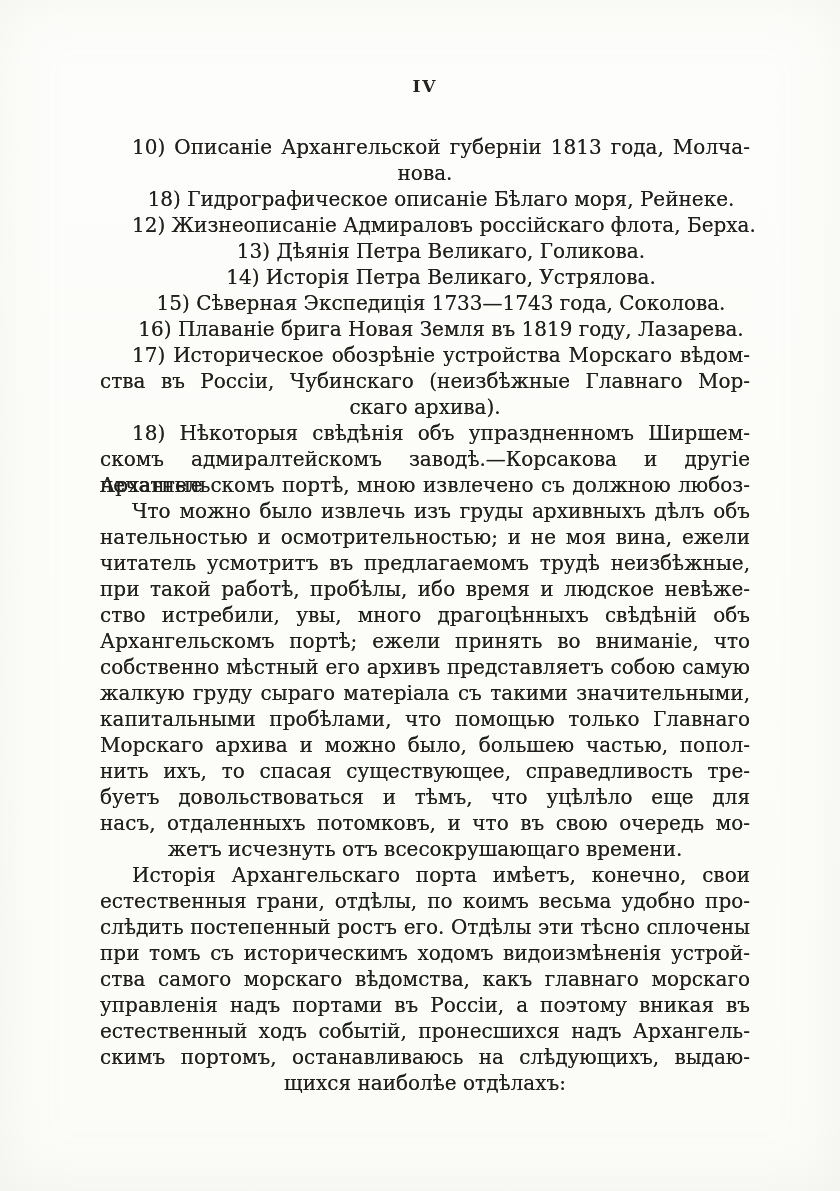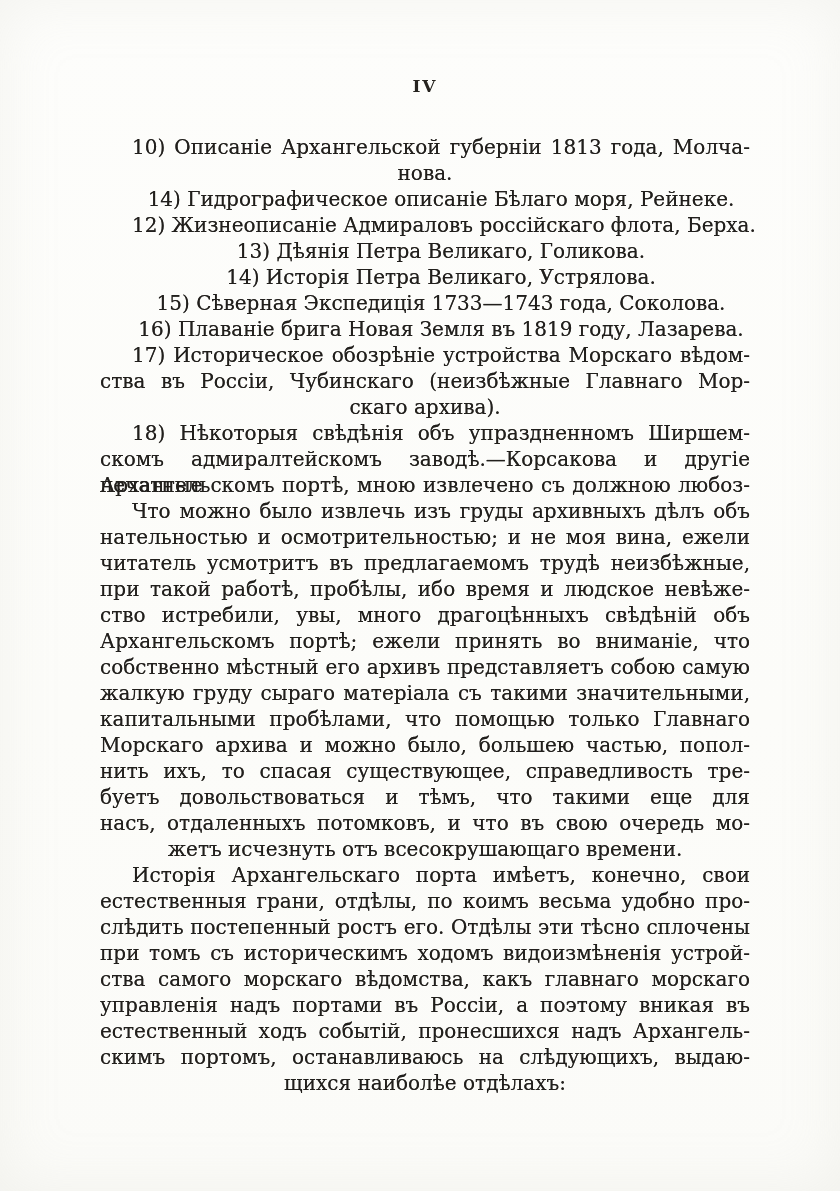"14) Гидрографическое описаніе Бѣлаго" div.ln { text: 14 -> 18 }
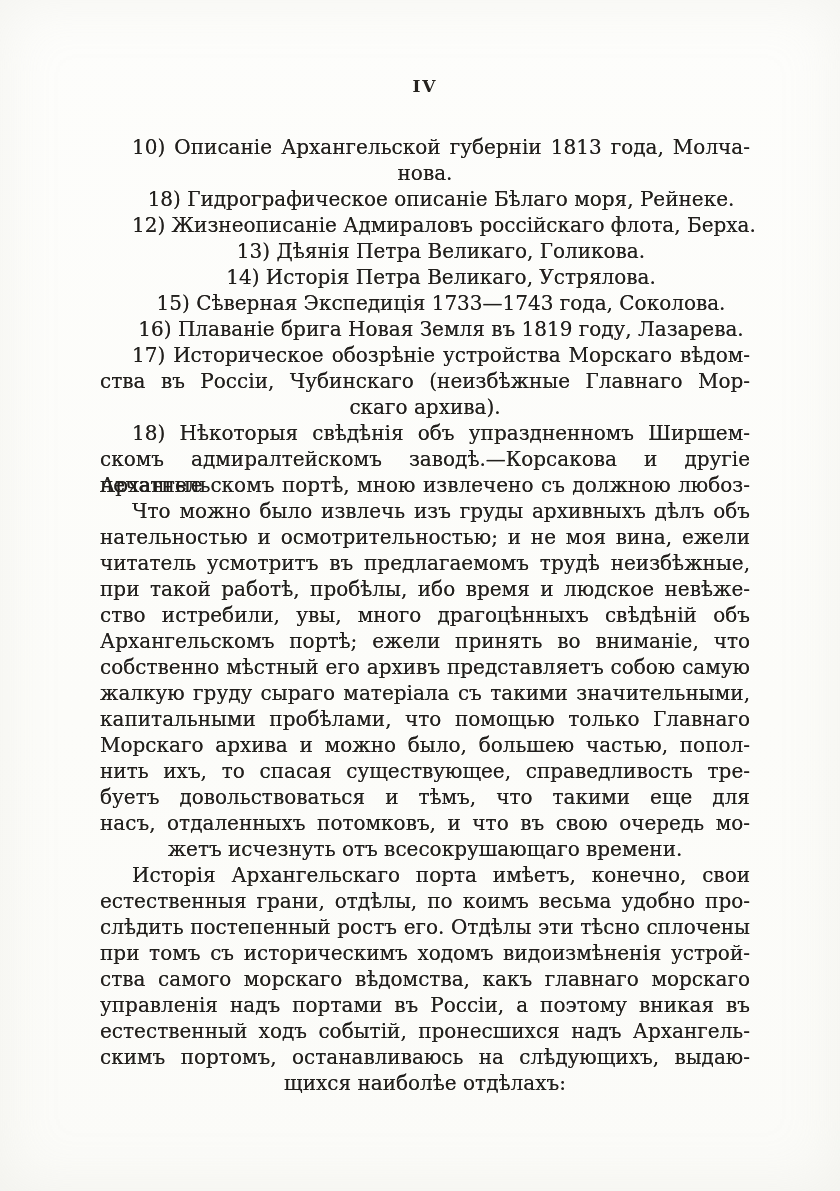"буетъ довольствоваться и тѣмъ, что" div.ln { text: такими -> уцѣлѣло }
